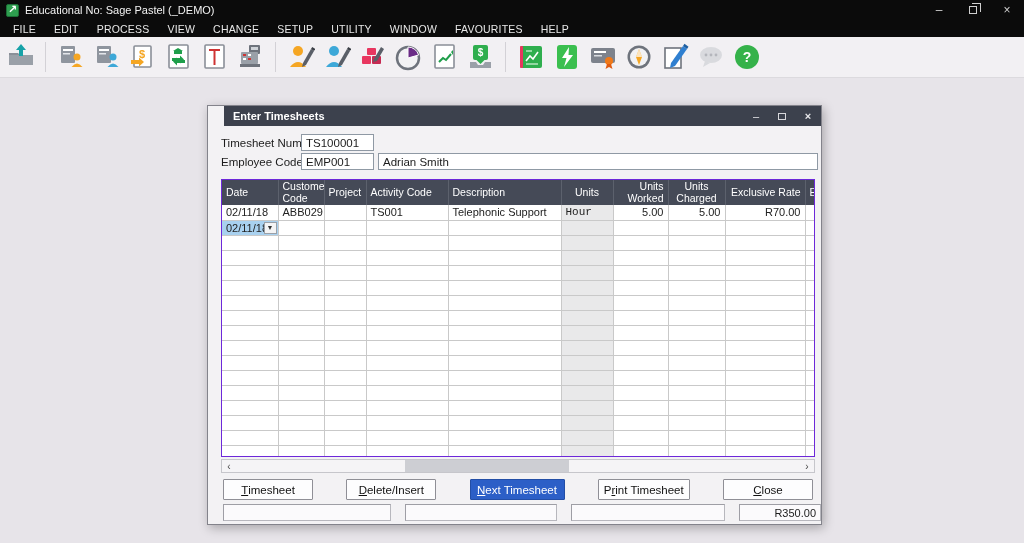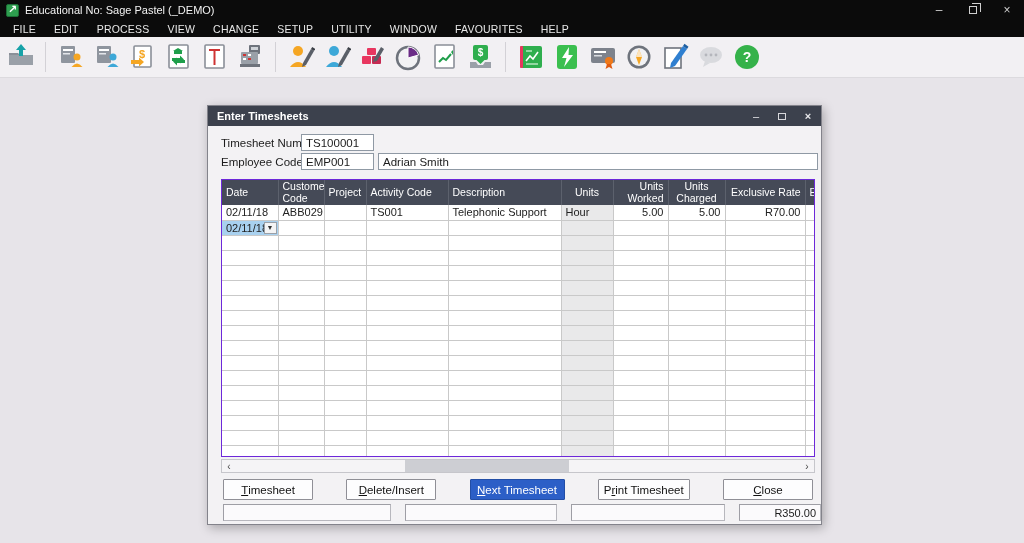"Enter Timesheets" .dialog { padding-left: none -> 16px }
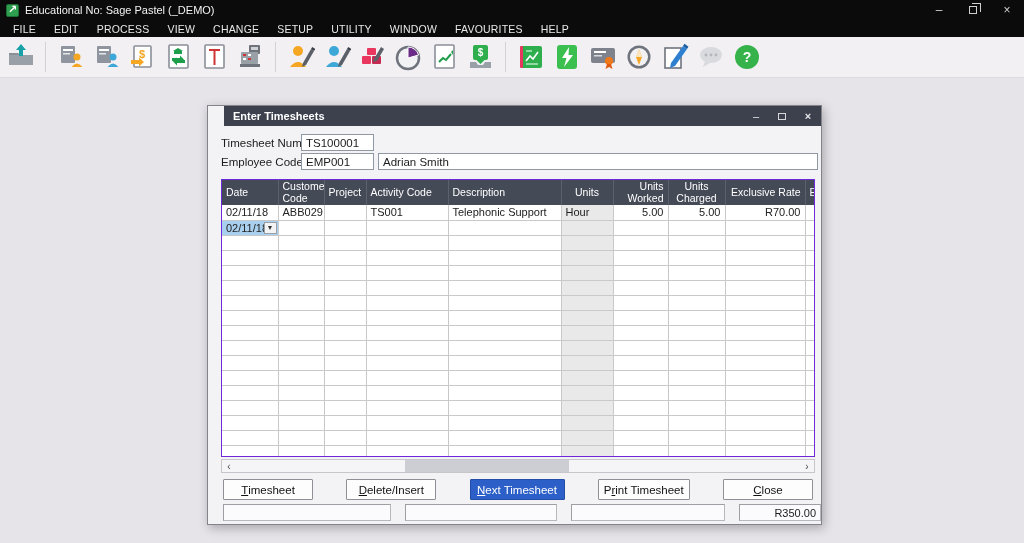"Hour" table.grid td.shaded { font-family: none -> Liberation Mono, monospace }
